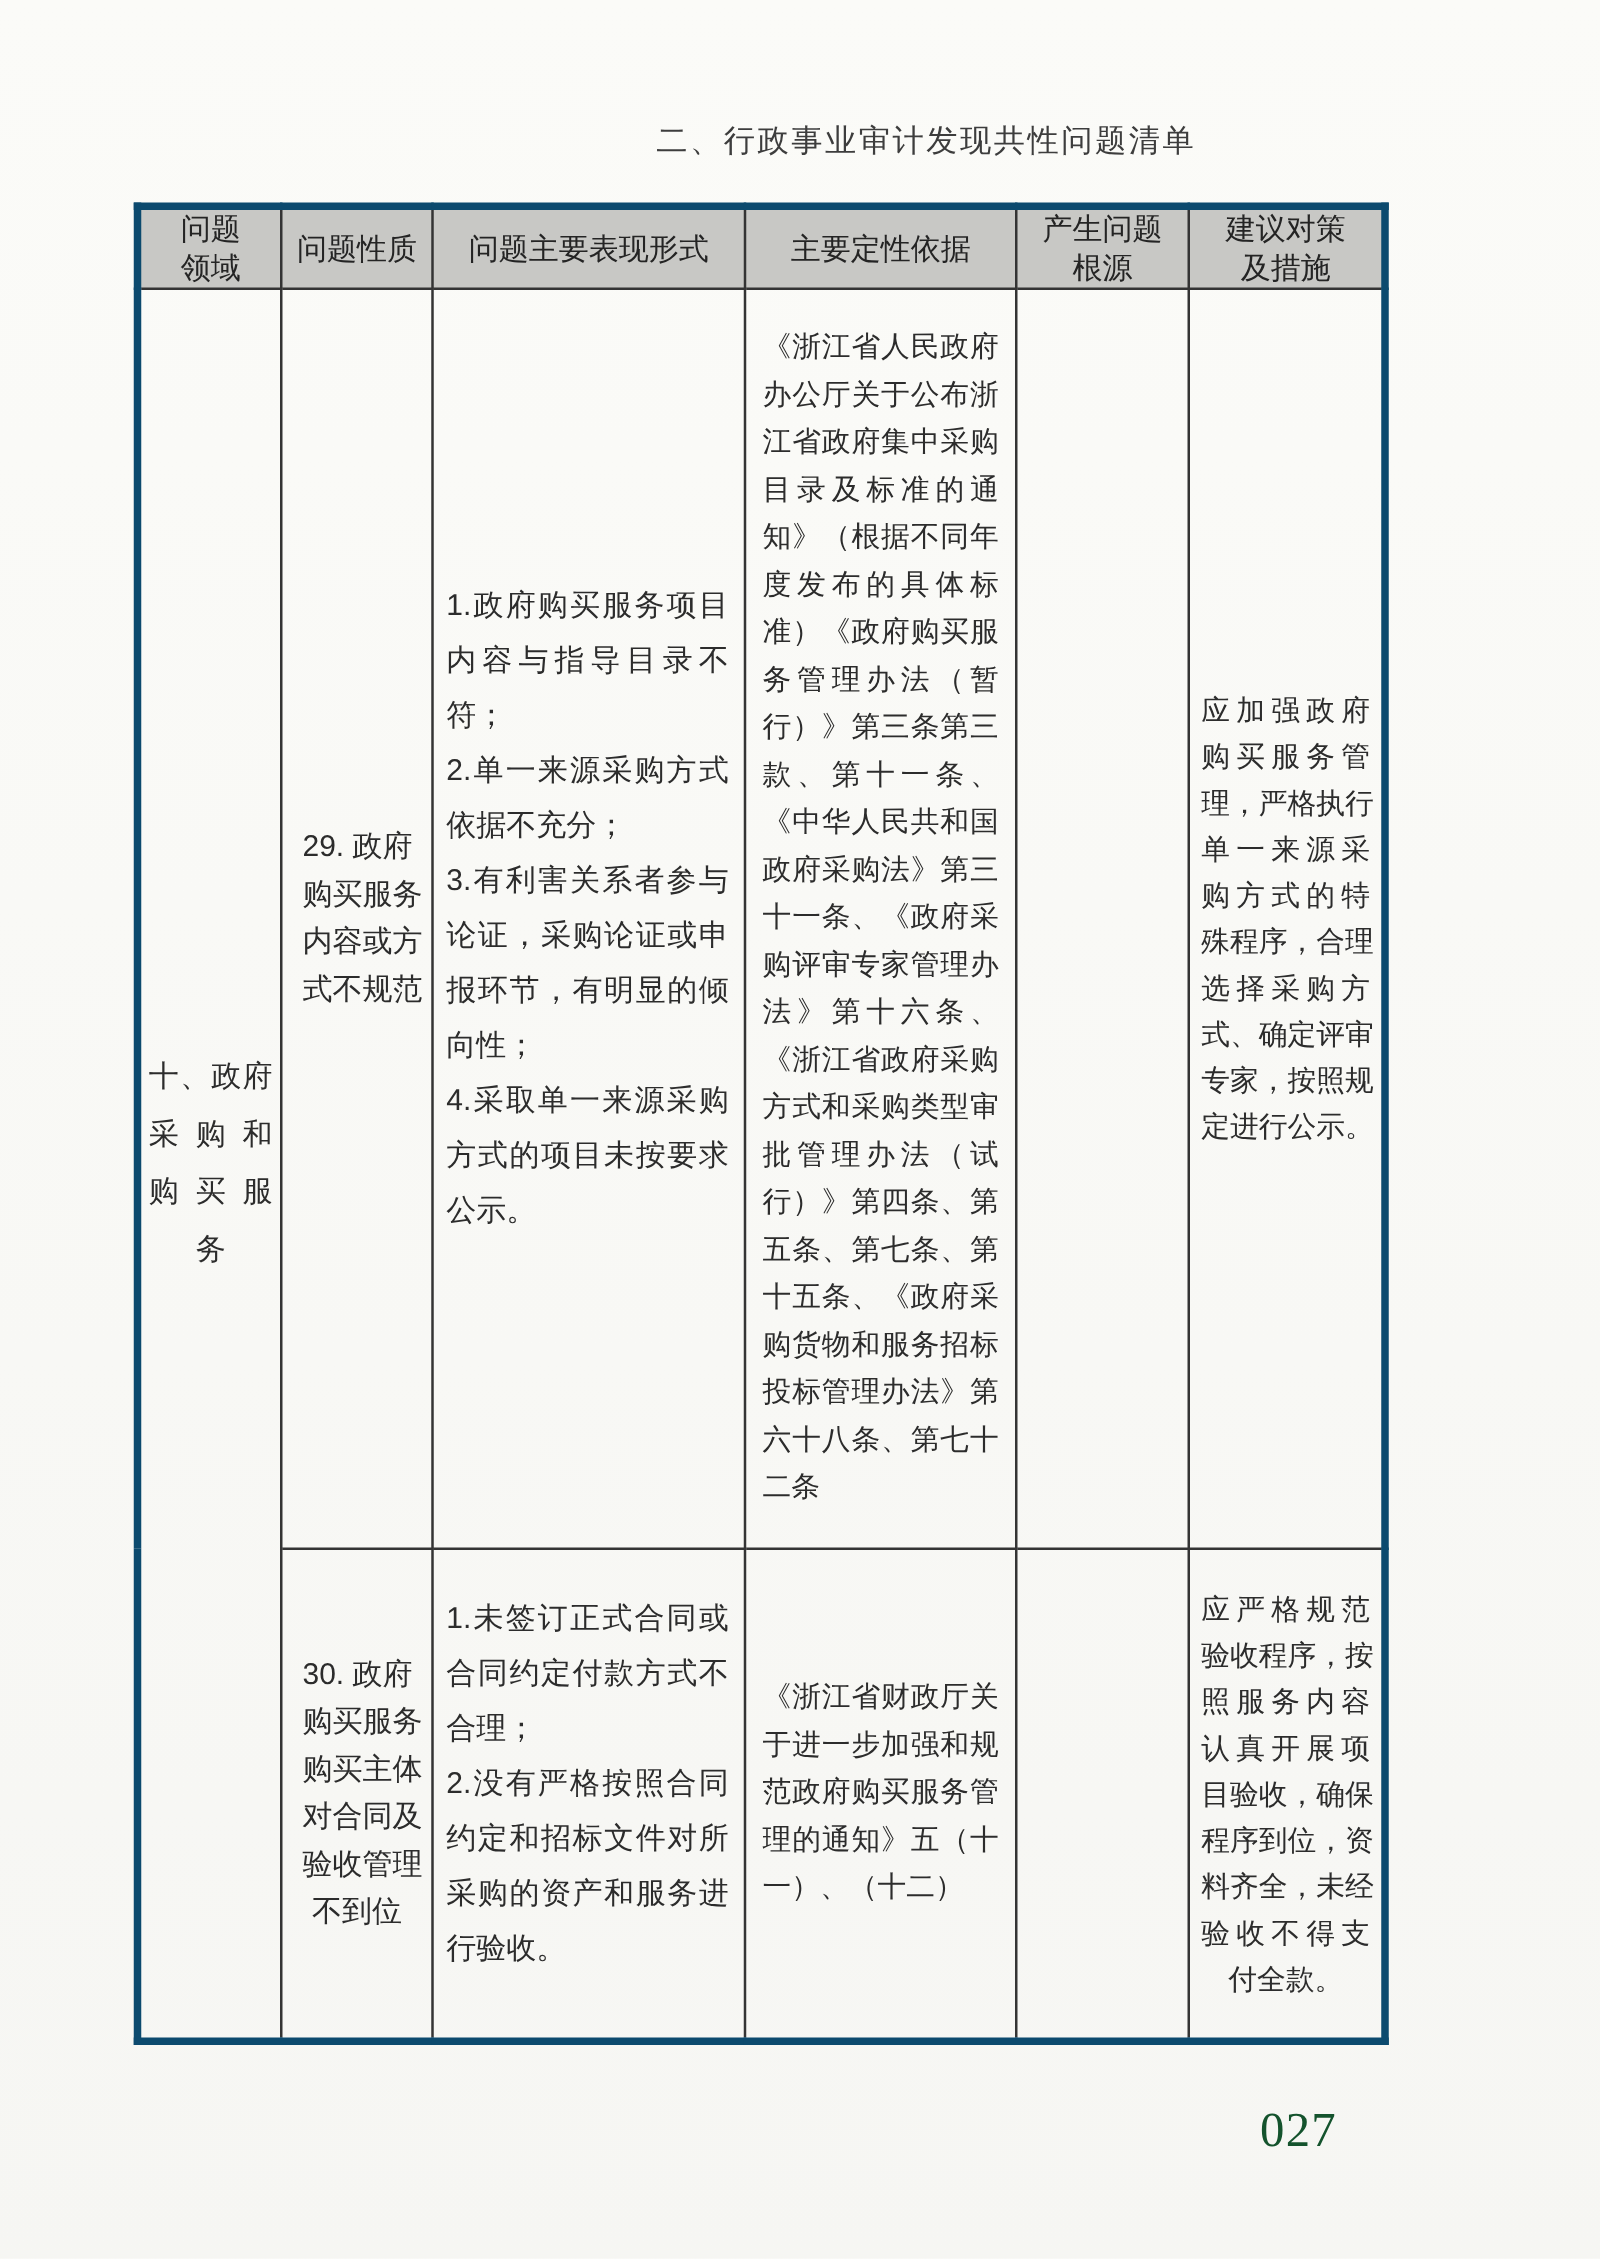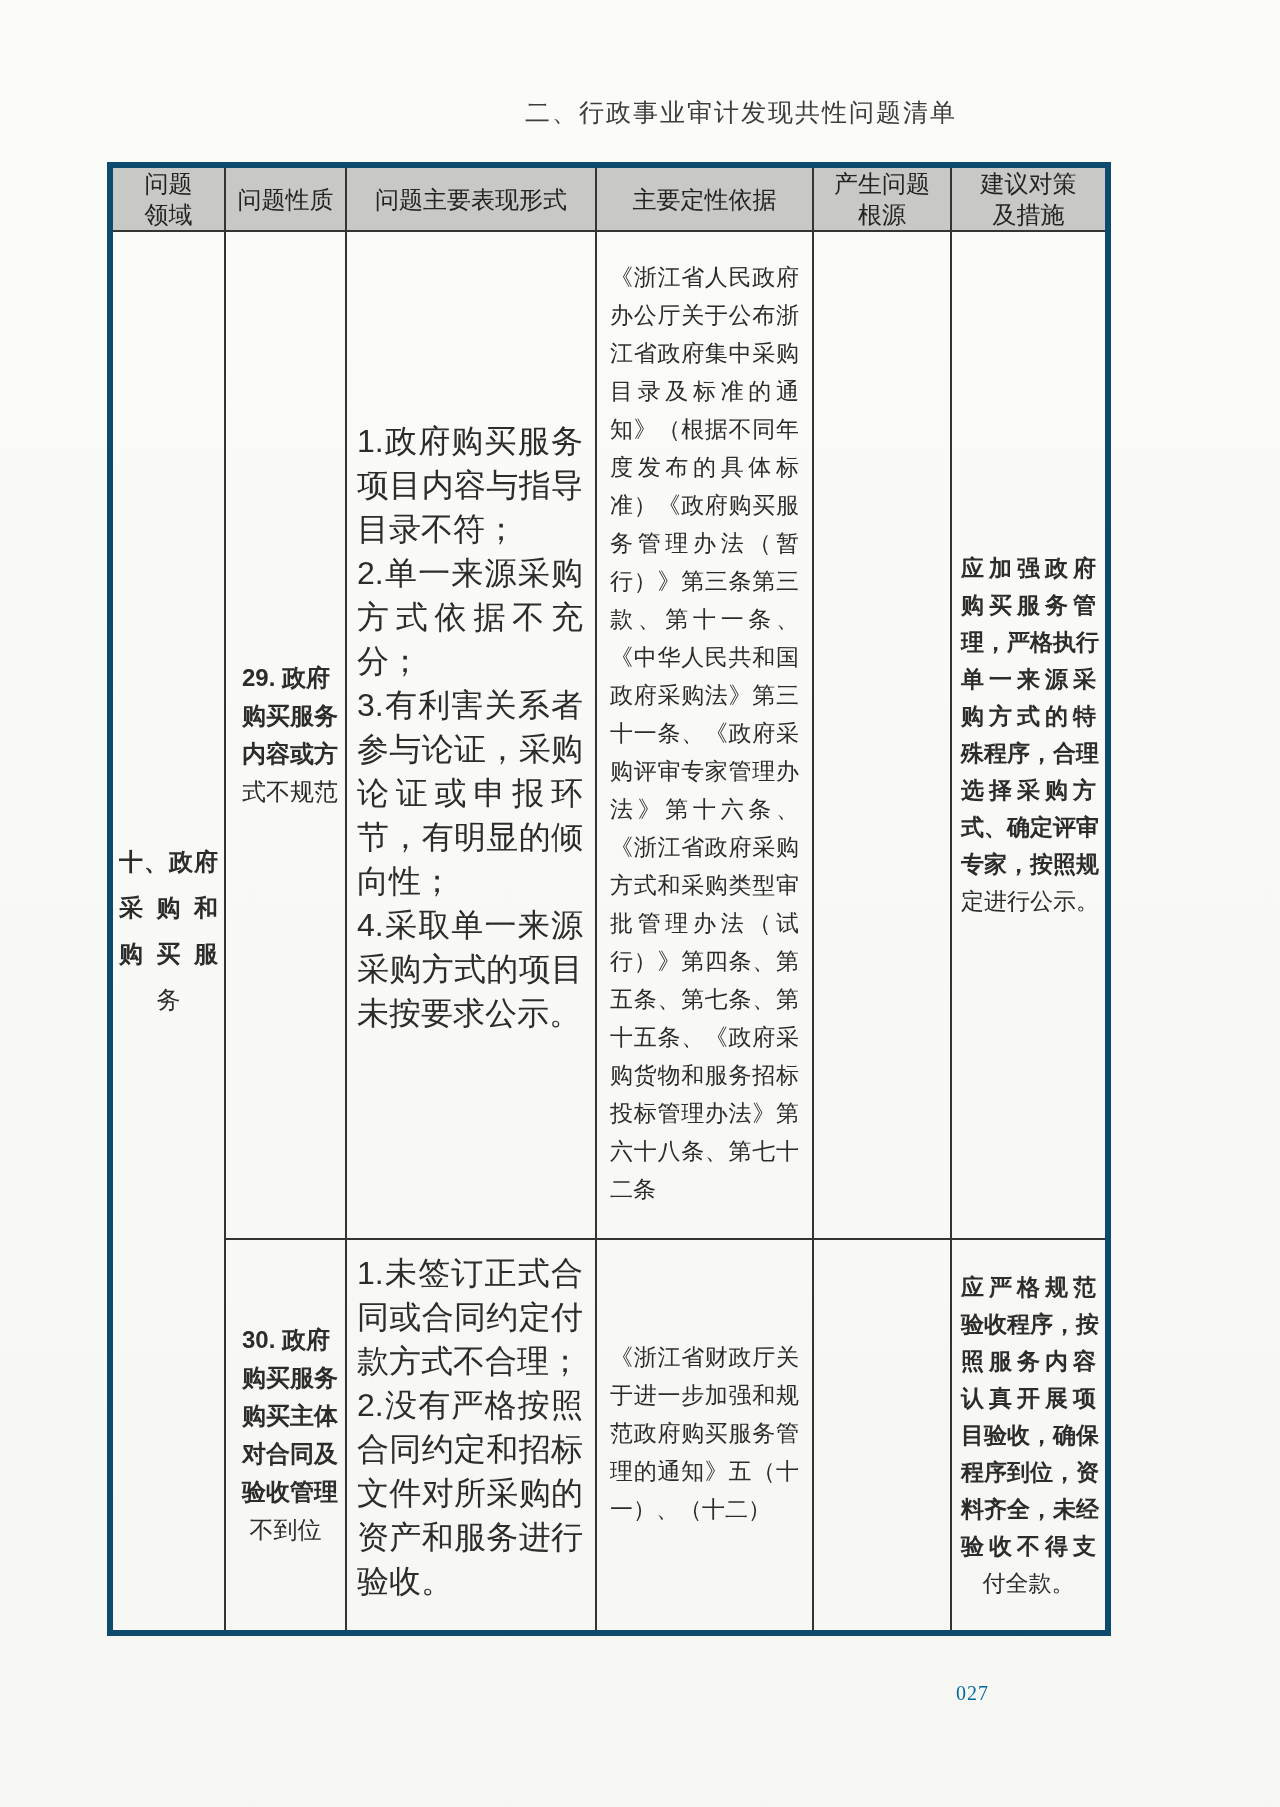"1.政府购买服务项目内容与指导目录不符；" td.c-forms { font-size: 32px -> 24px }
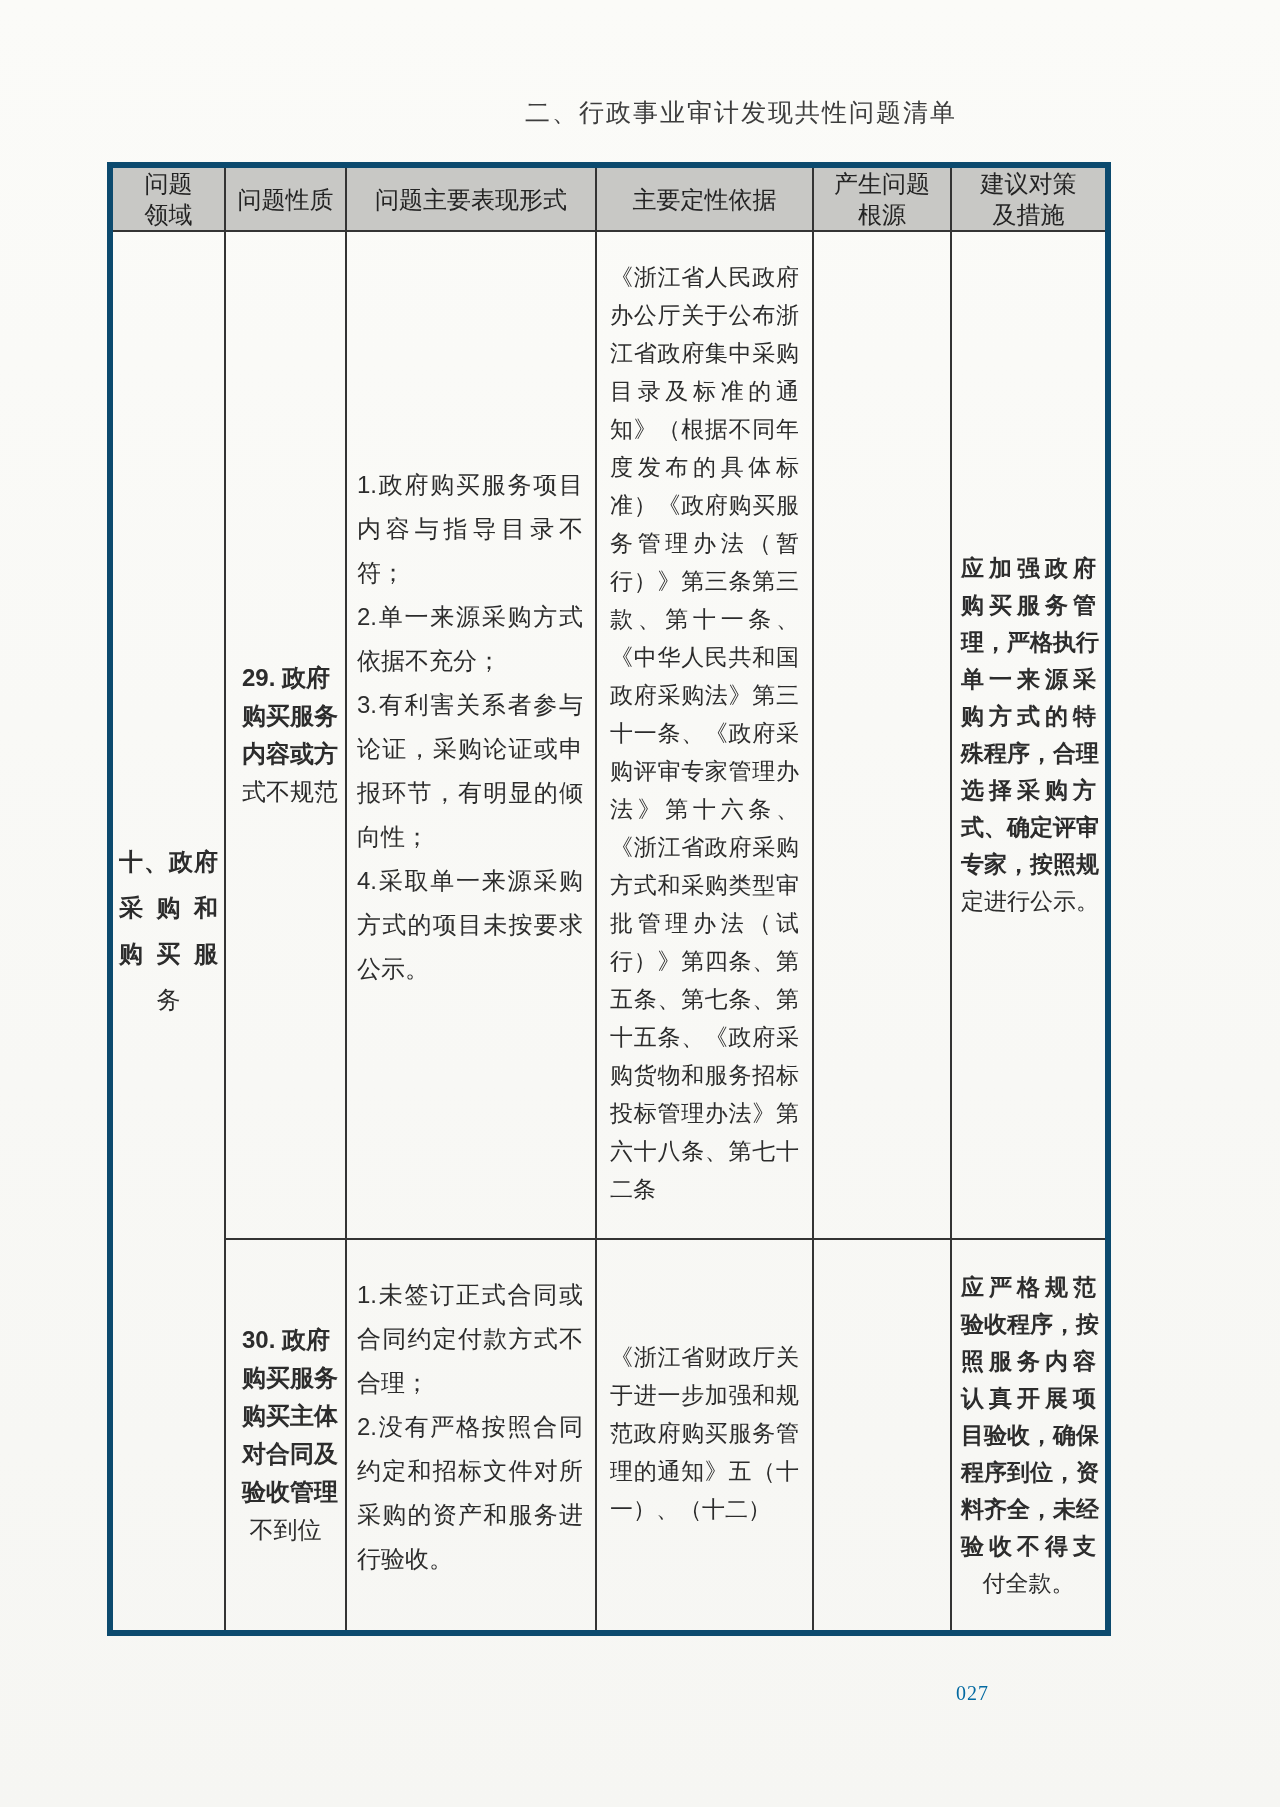"应加强政府" td .ln.j { font-weight: bold -> none }
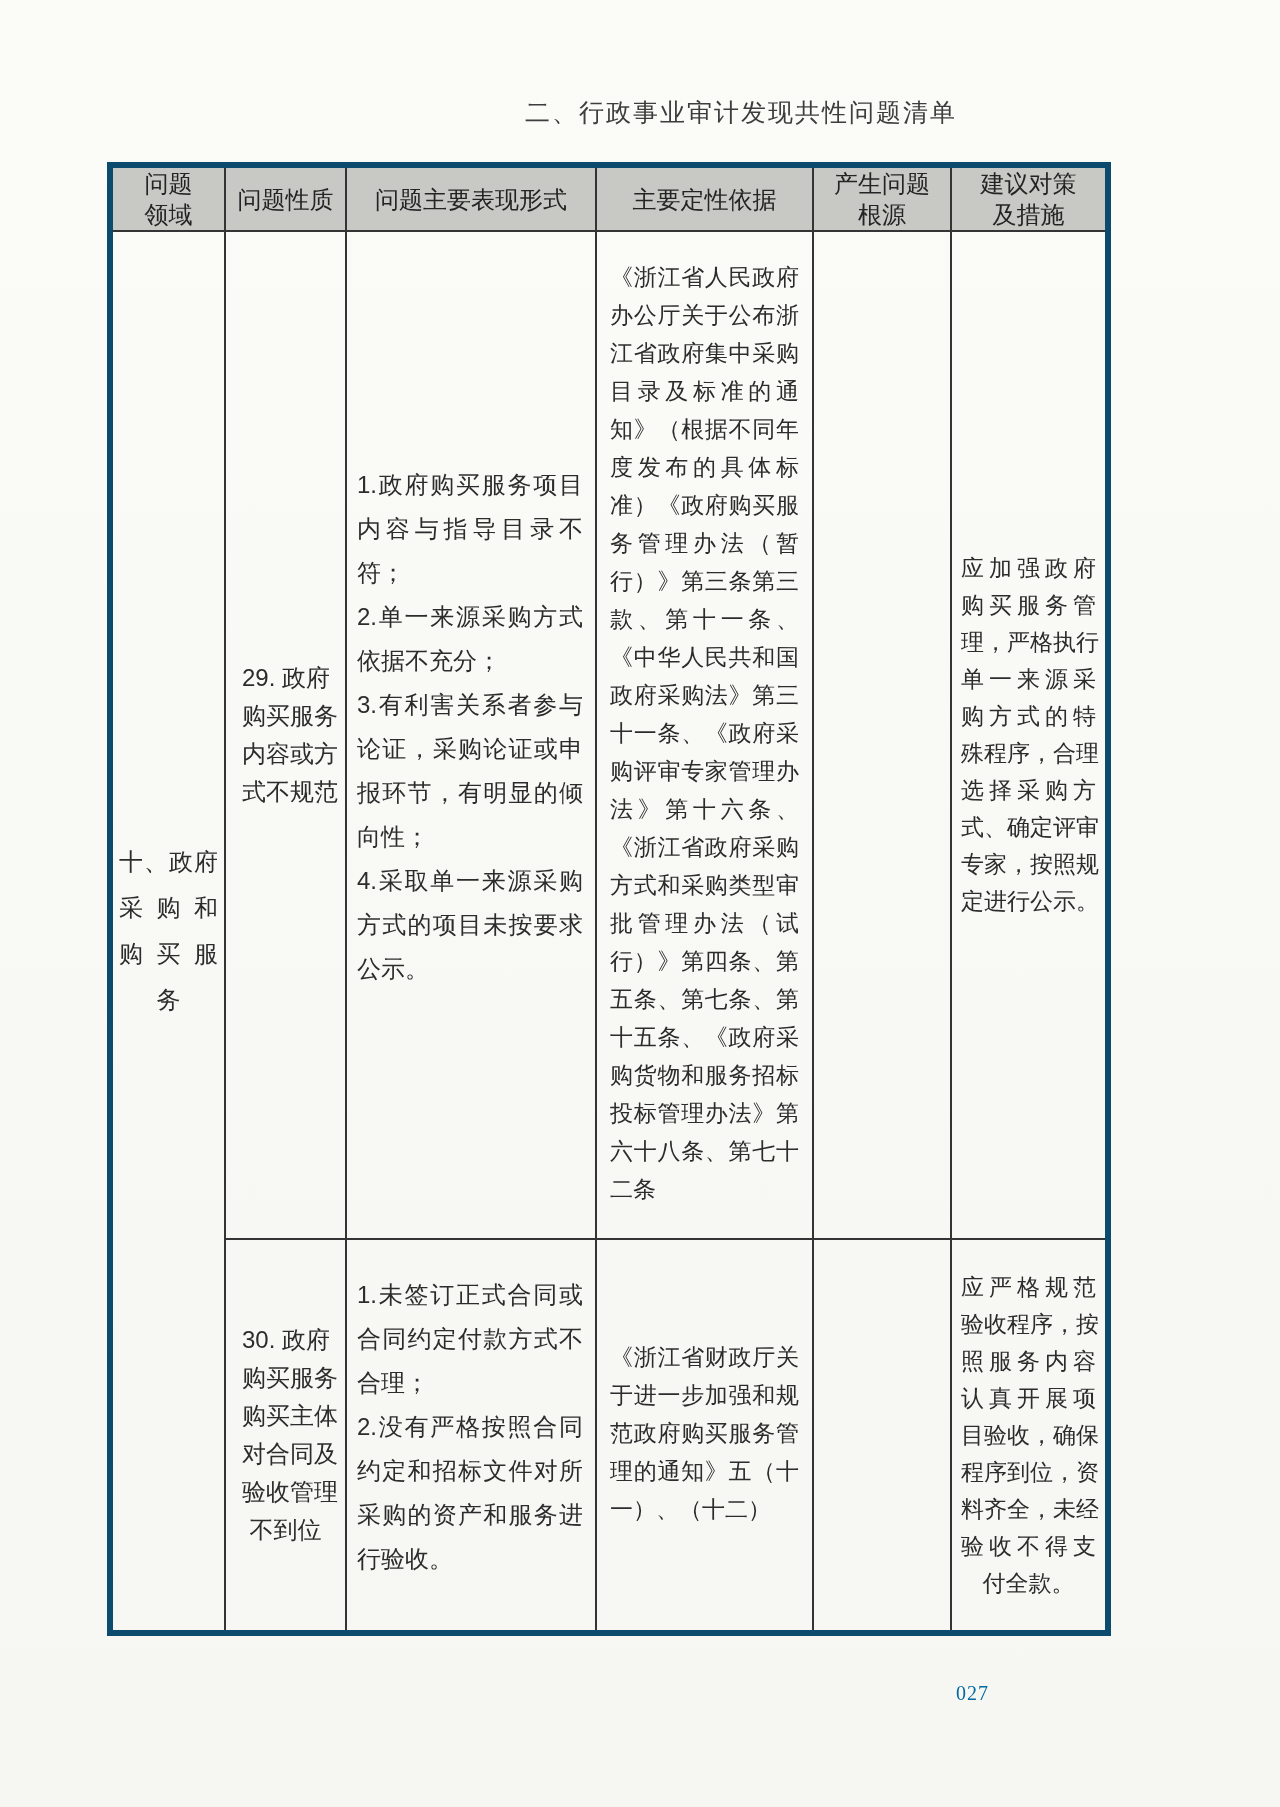"027" .page-number { color: #0369a1 -> #14532d; font-size: 20px -> 39px; left: 956px -> 1008px }
